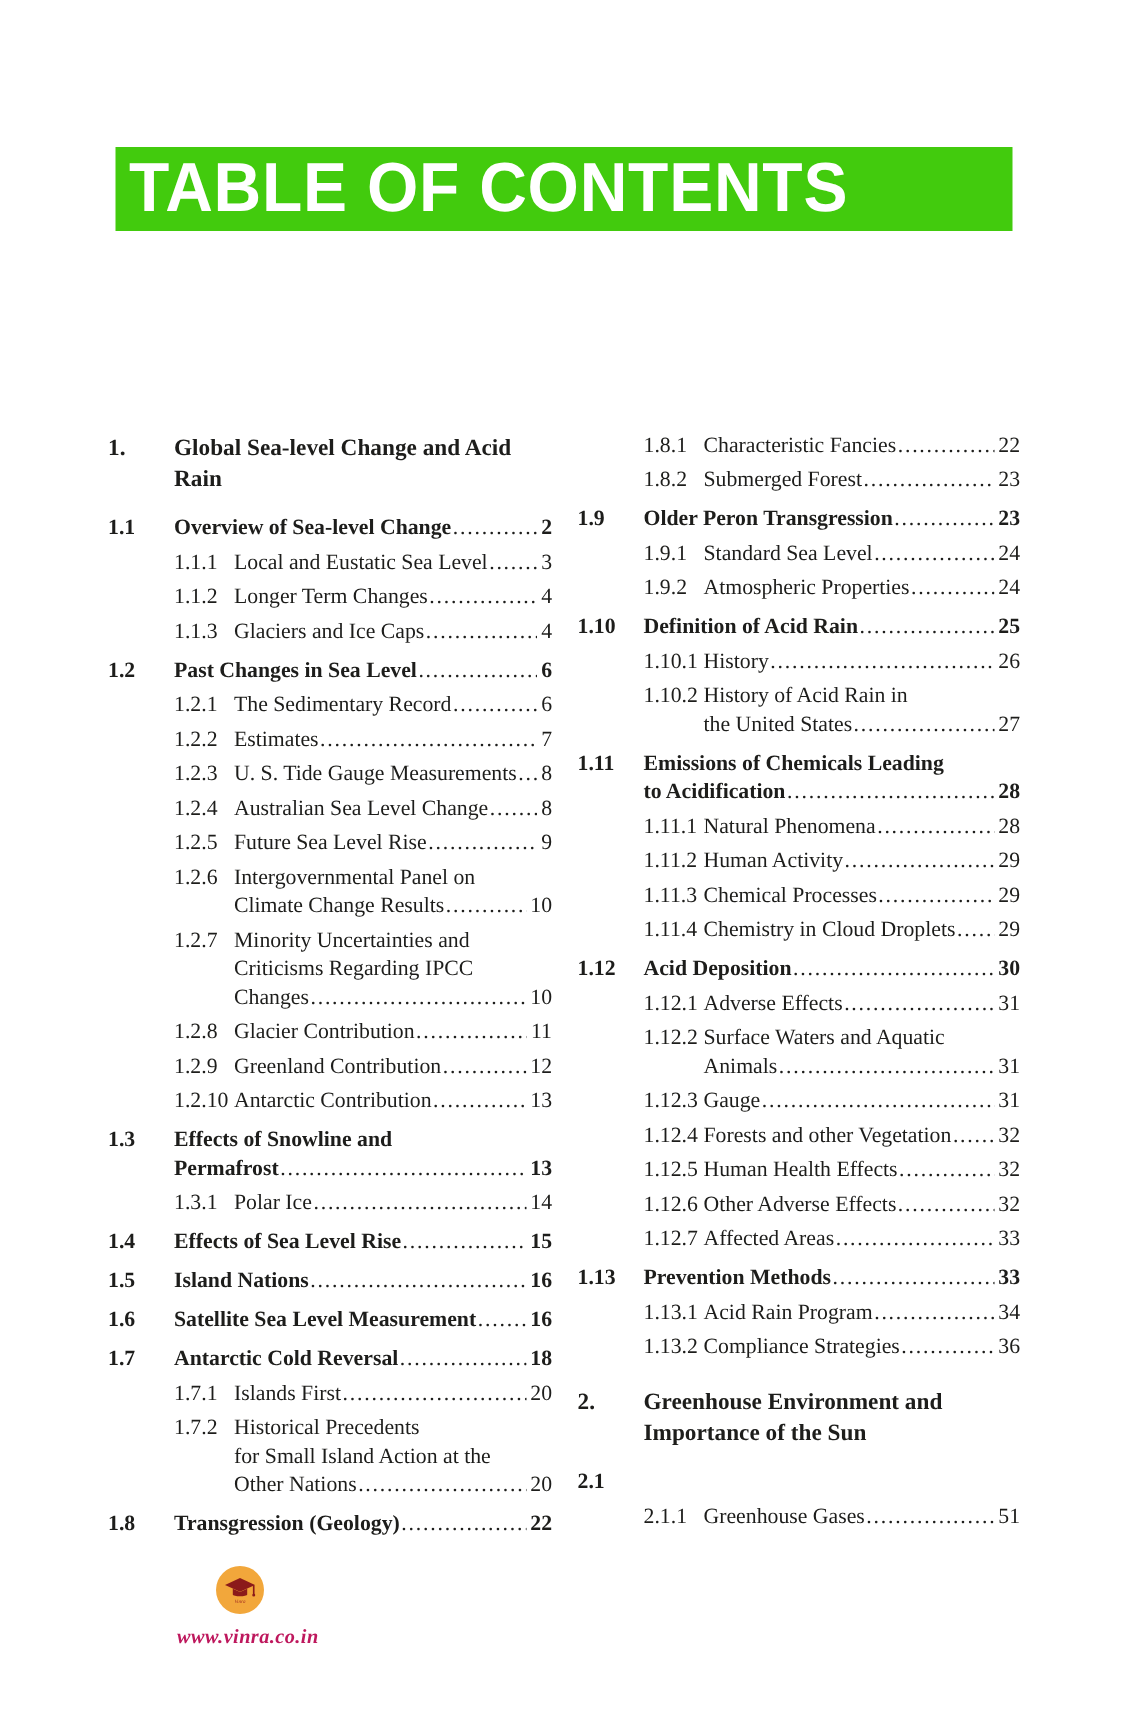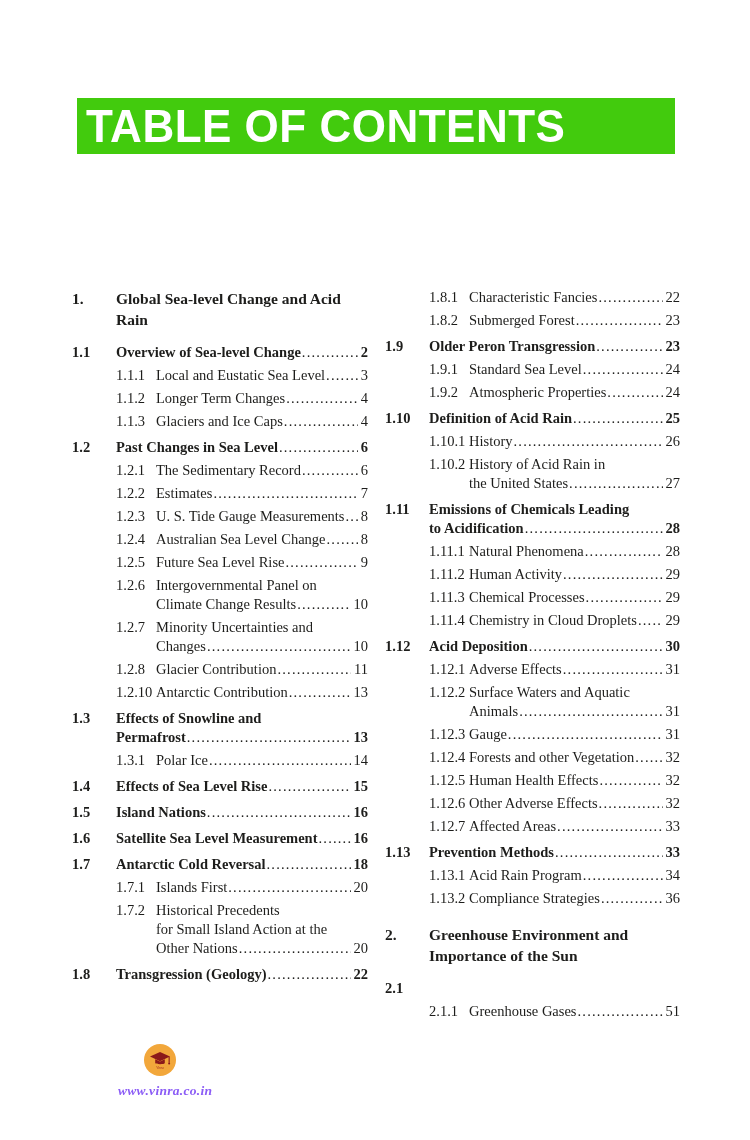"Criticisms Regarding IPCC" span.line { html: none -> <span>Criticisms Regarding IPCC</span> }
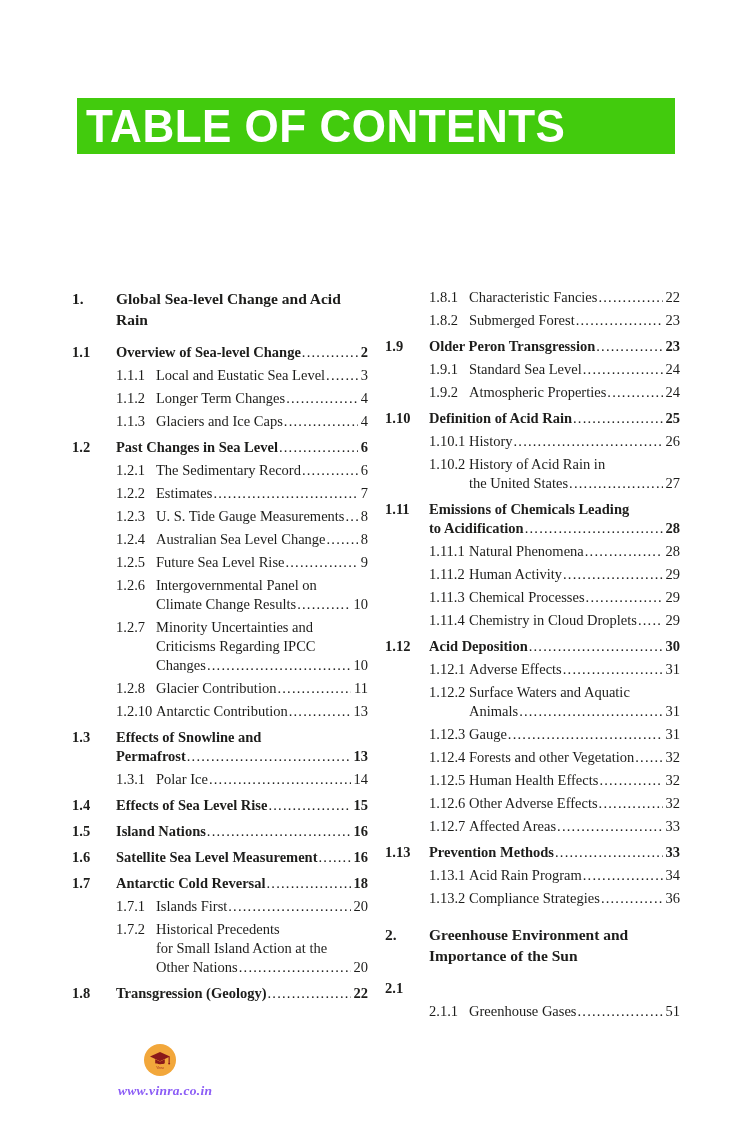"1.2.9" div.entry { html: none -> <div> <span>1.2.9</span> <span> <span> <span>Greenland Contribution</span> <span></span> <span>12</span> </span> </span> </div> }
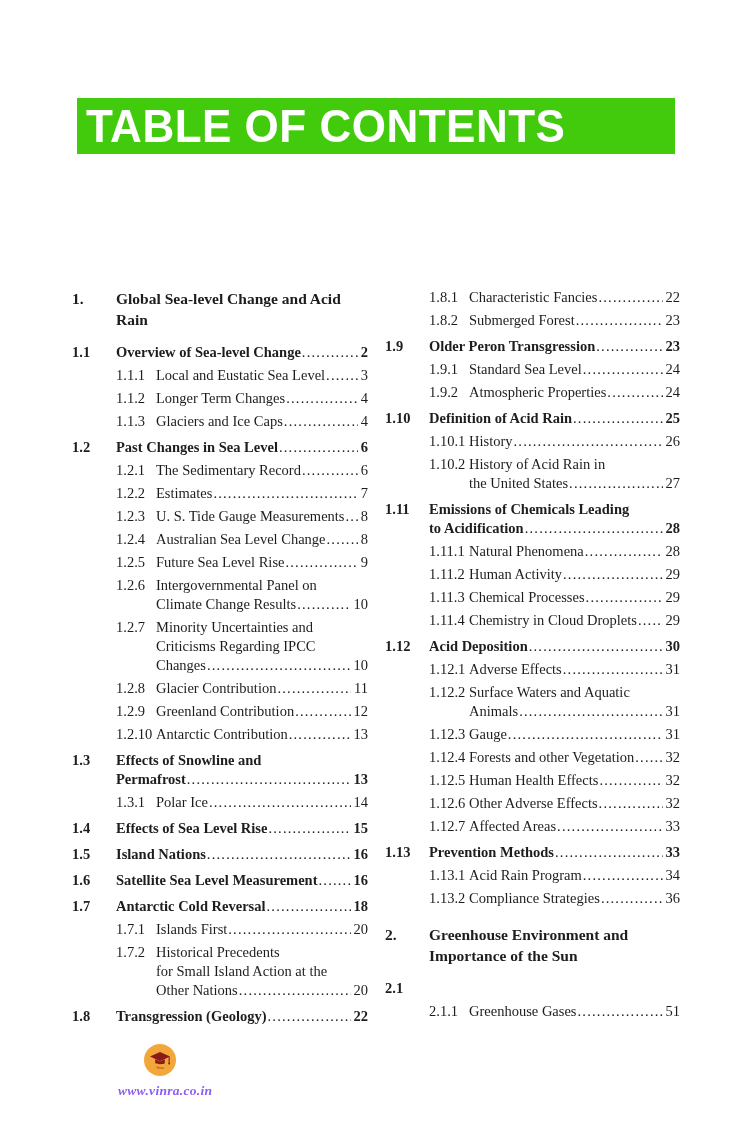"www.vinra.co.in" .url { color: #8b5cf6 -> #be185d }
